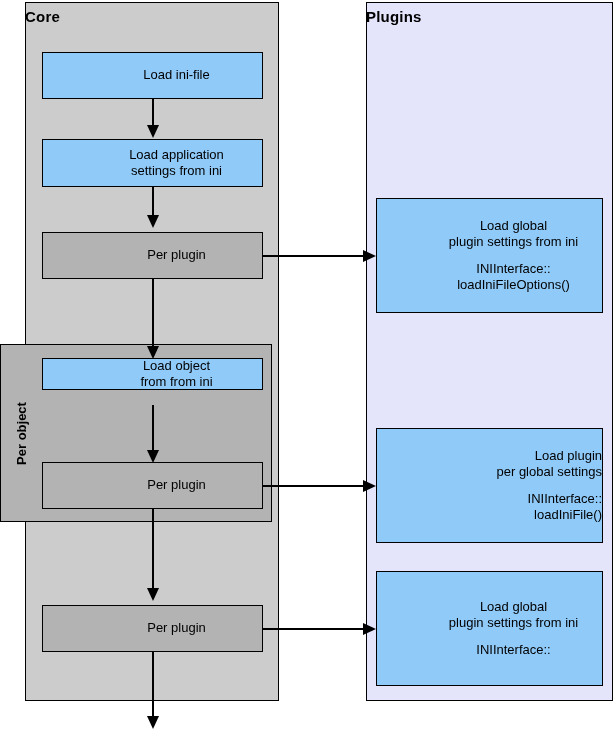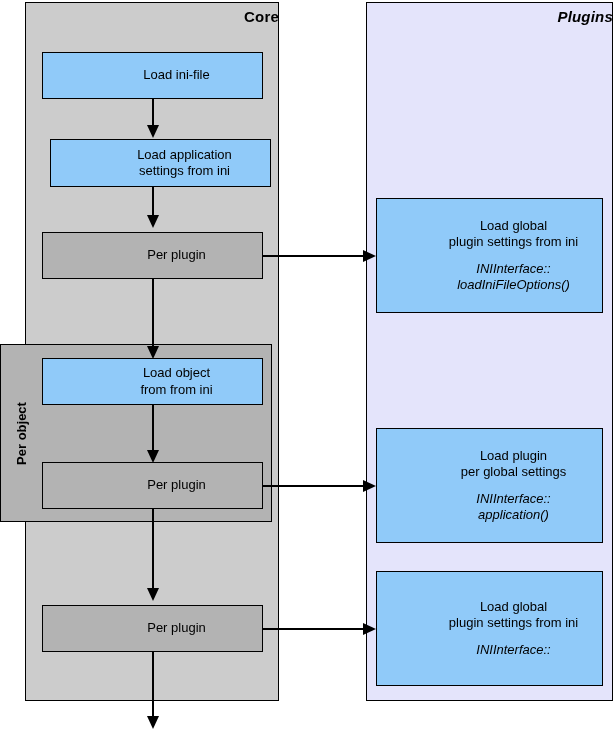"Core" .lane-title { text-align: right -> left }
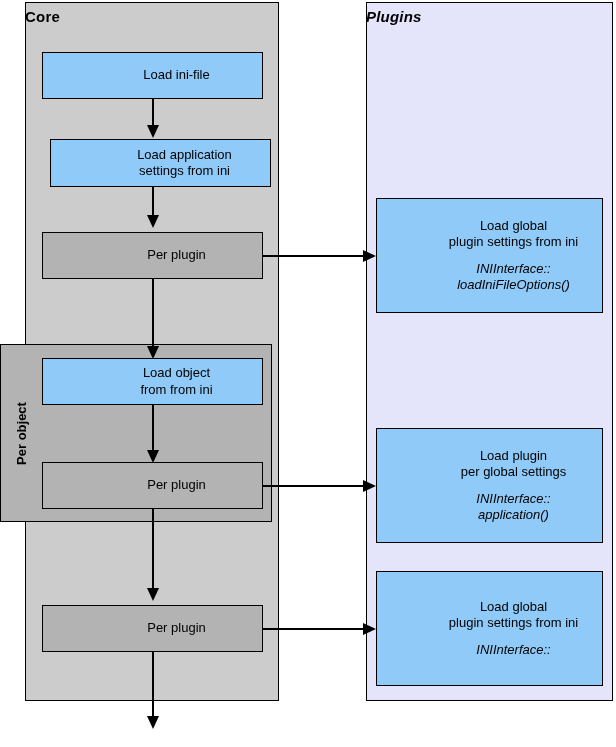"Plugins" div.lane-title { font-style: italic -> none }
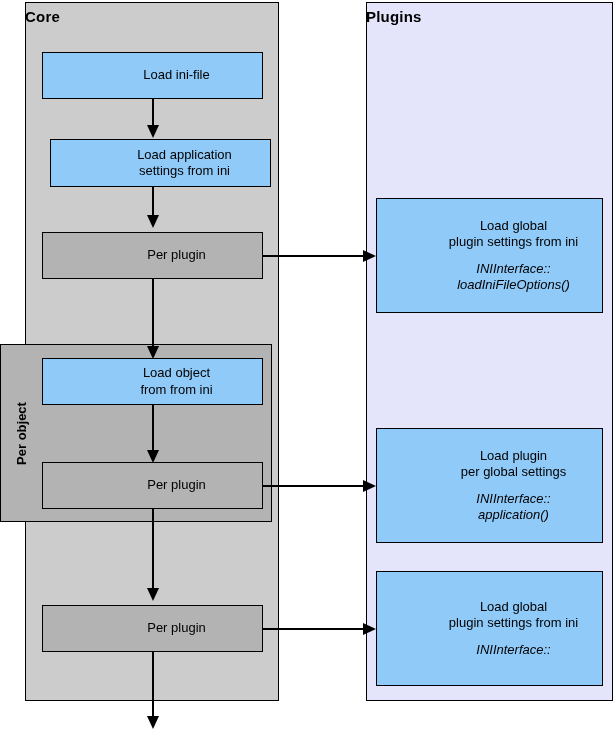"Load application" div.abs { margin-left: 8px -> none }
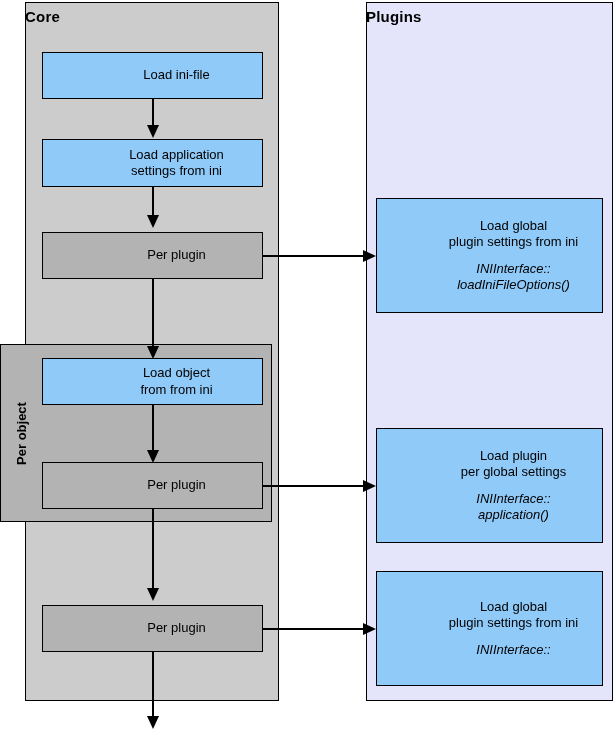"INIInterface::" .node .sig { font-style: italic -> none }
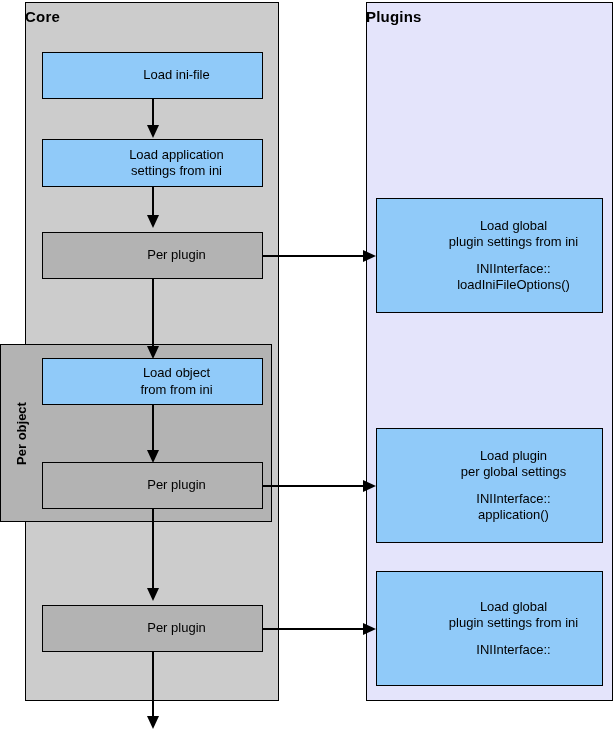"Load object" div.abs { height: 47px -> 32px }
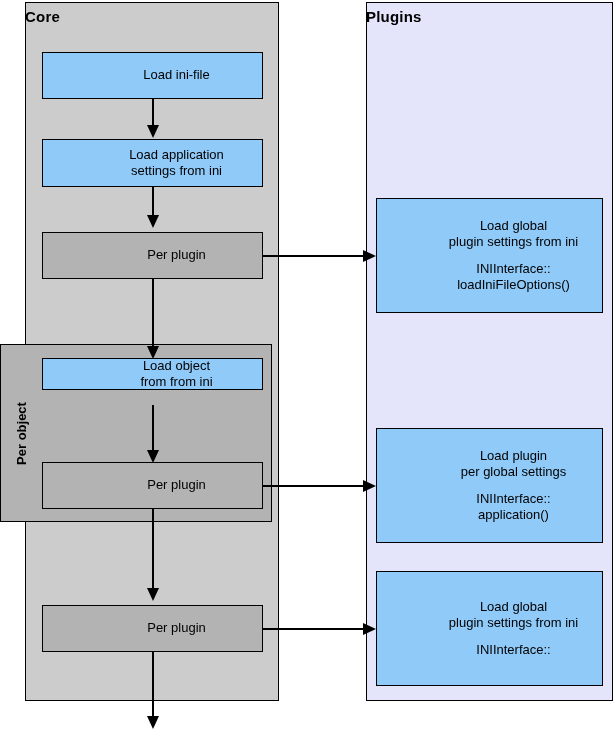"Load plugin" div.abs { align-items: none -> flex-end }
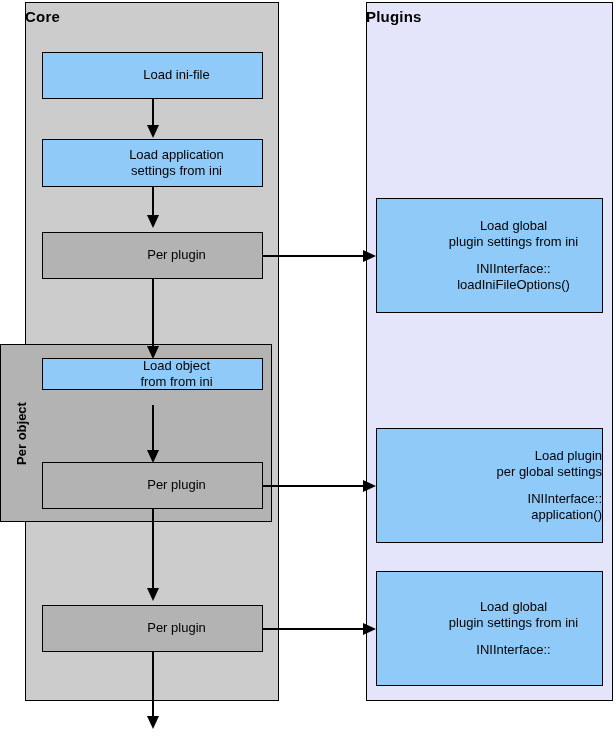"application()" span.sig { text: application -> loadIniFile }
